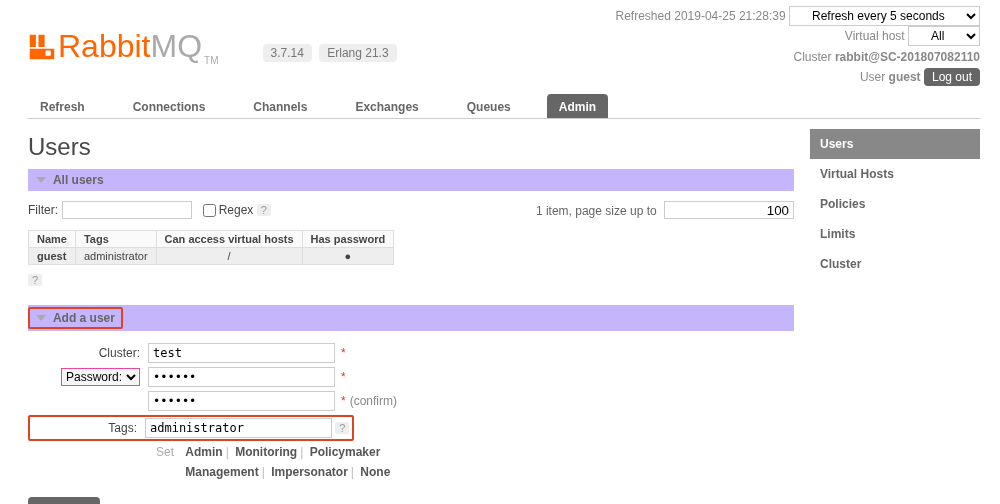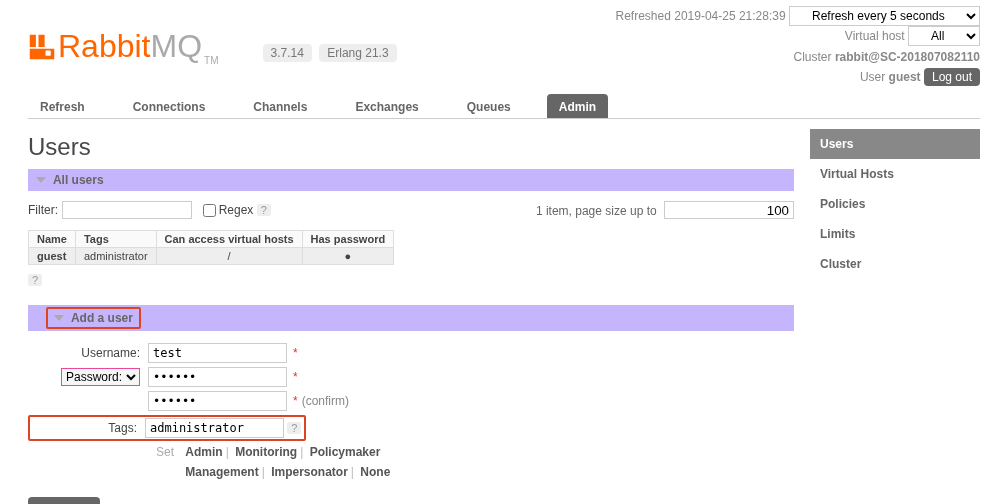"Add a user" div.section-header { padding: 2px 18px -> 2px 0 }
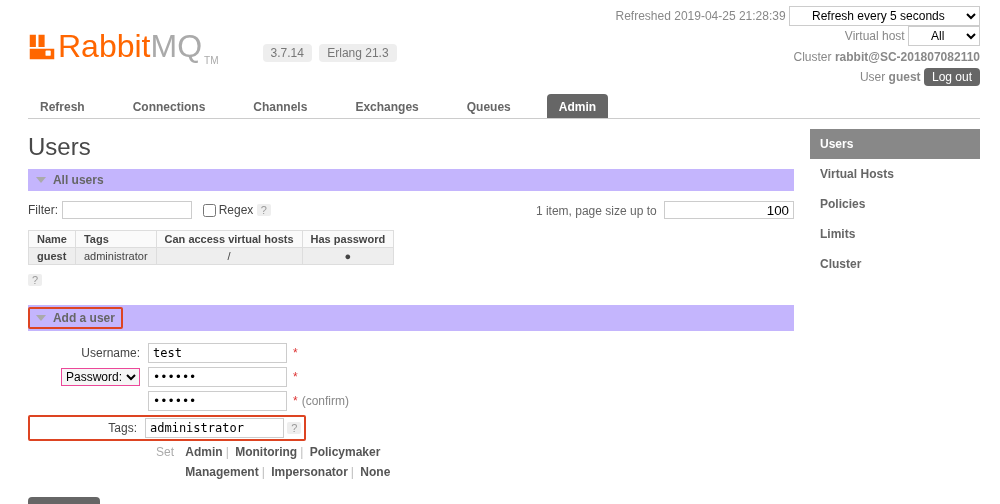"Username:" div.form-label { text: Username -> Cluster }
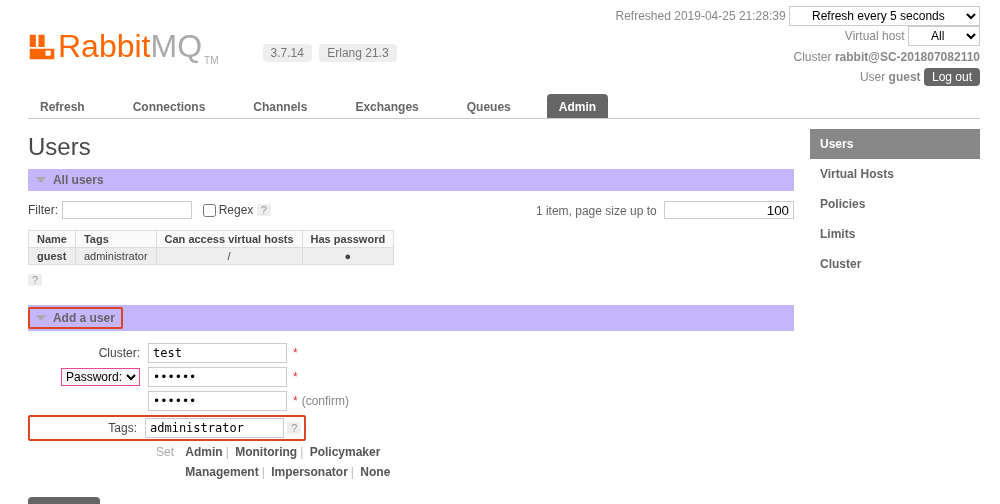"test" .form-input input { width: 139px -> 187px }
